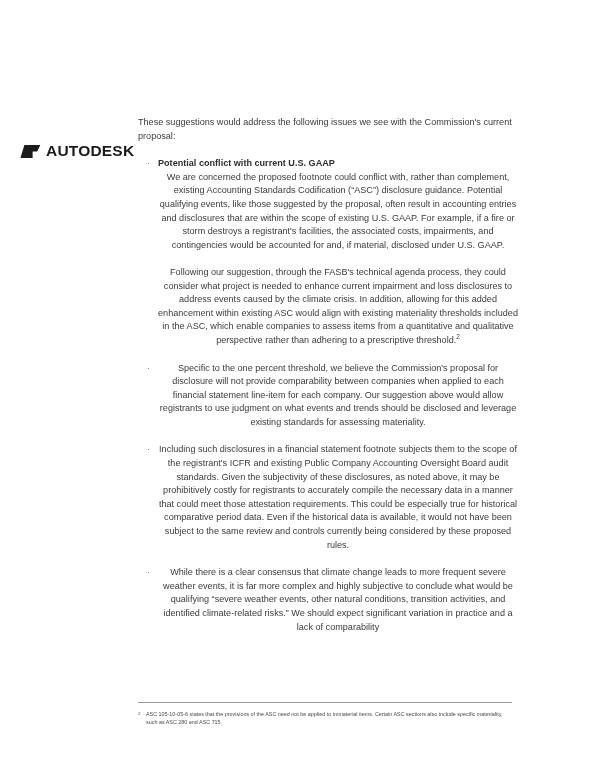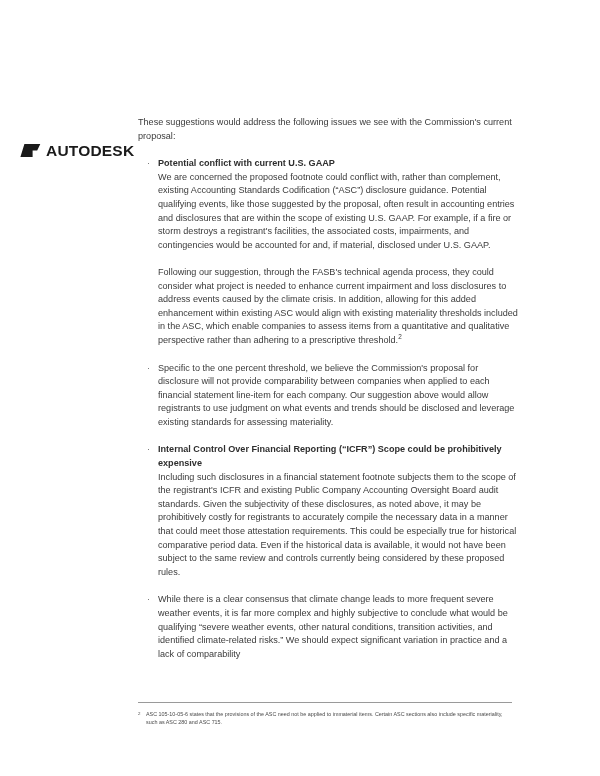"AUTODESK" .logo { align-items: center -> flex-end }
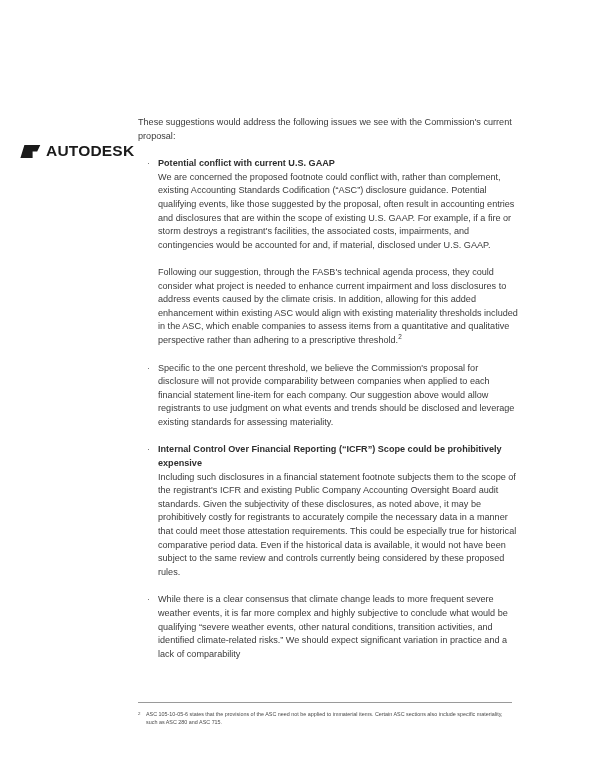"We are concerned the proposed" .bullet-body { text-align: none -> center }
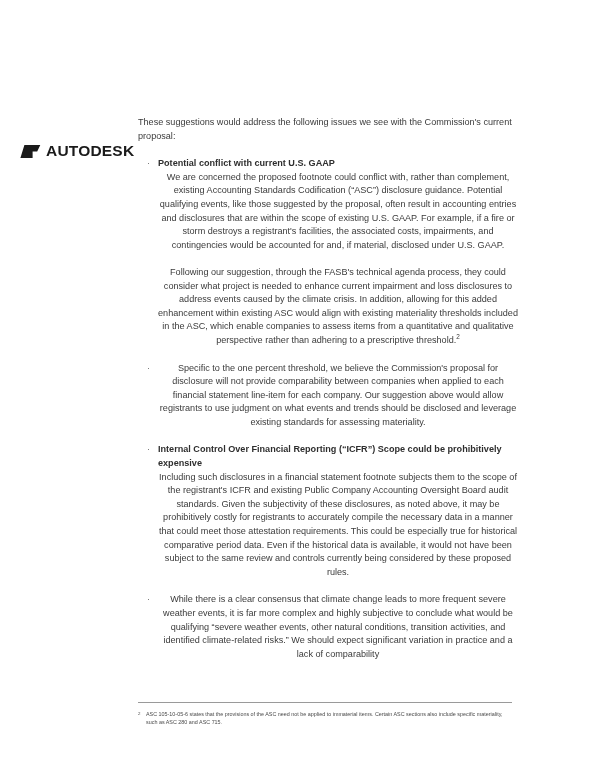"Internal Control Over Financial" span.bullet-heading { html: <span>Internal Control Over Financial Reporting (“ICFR”) Scope could be prohibitively expensive</span> -> none }
